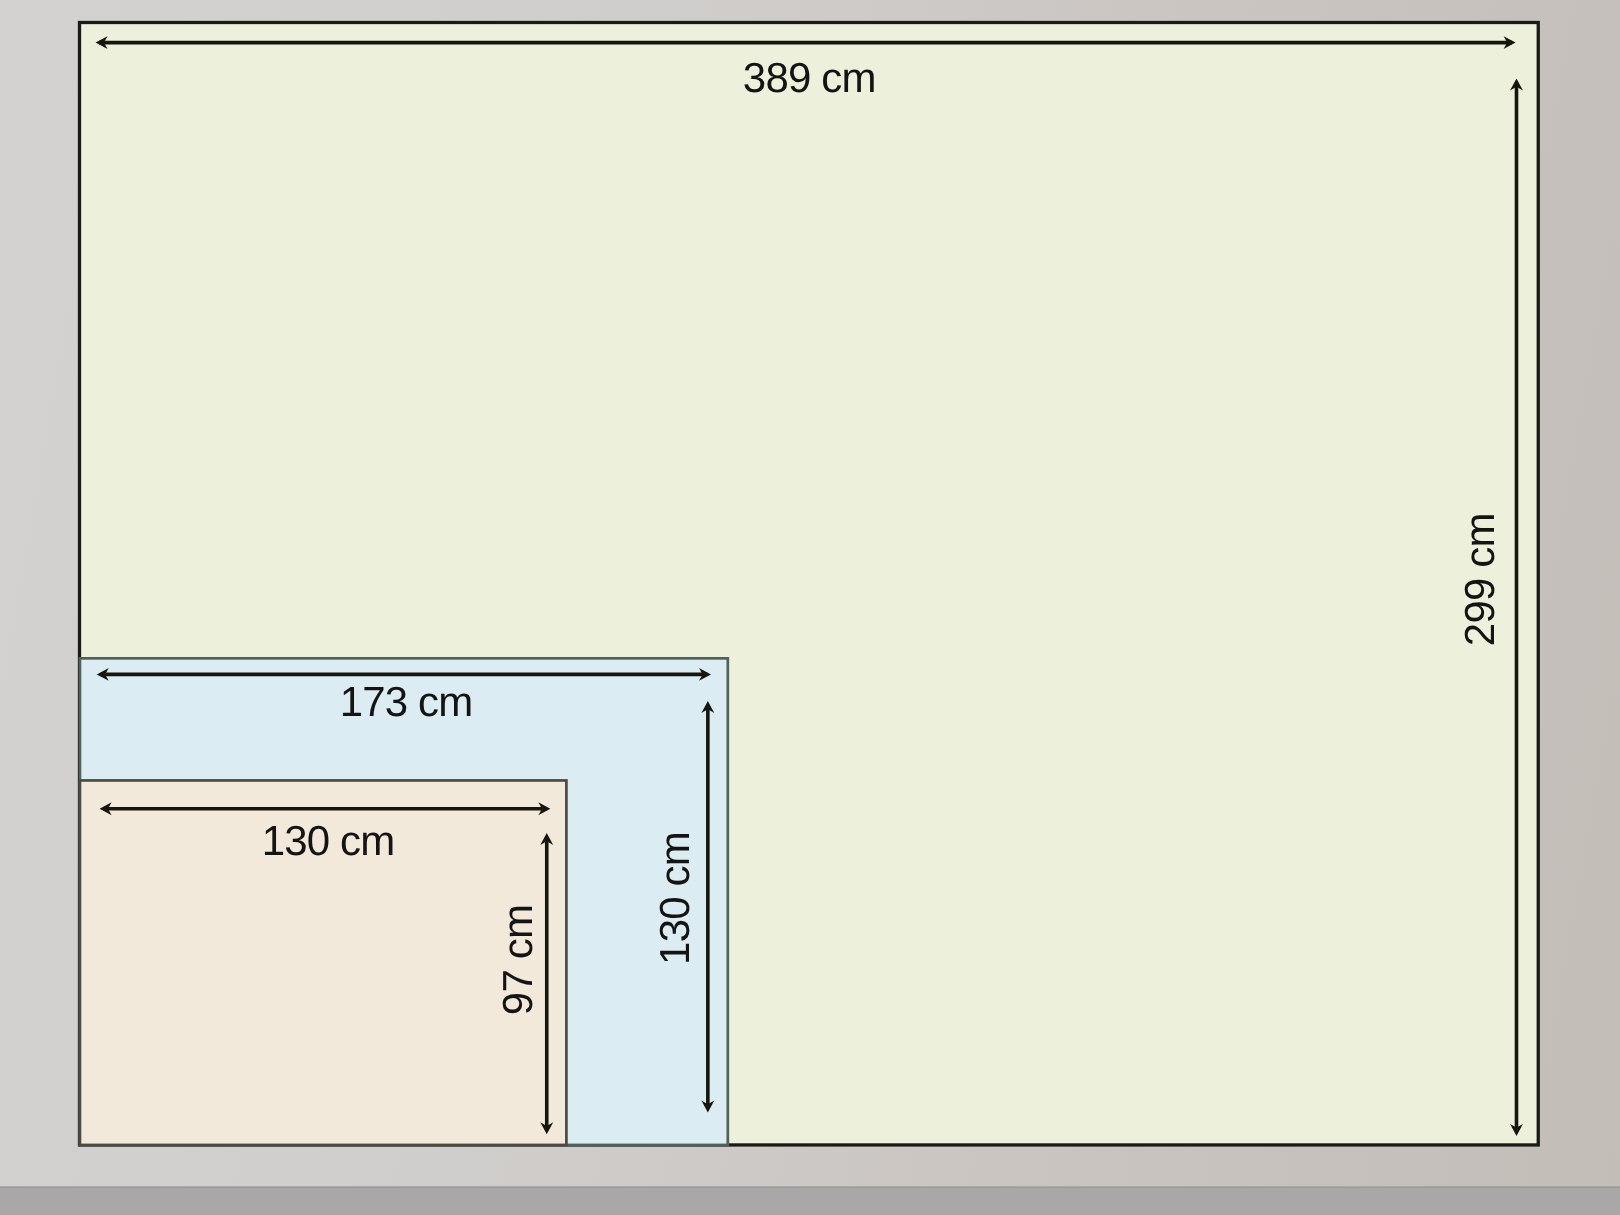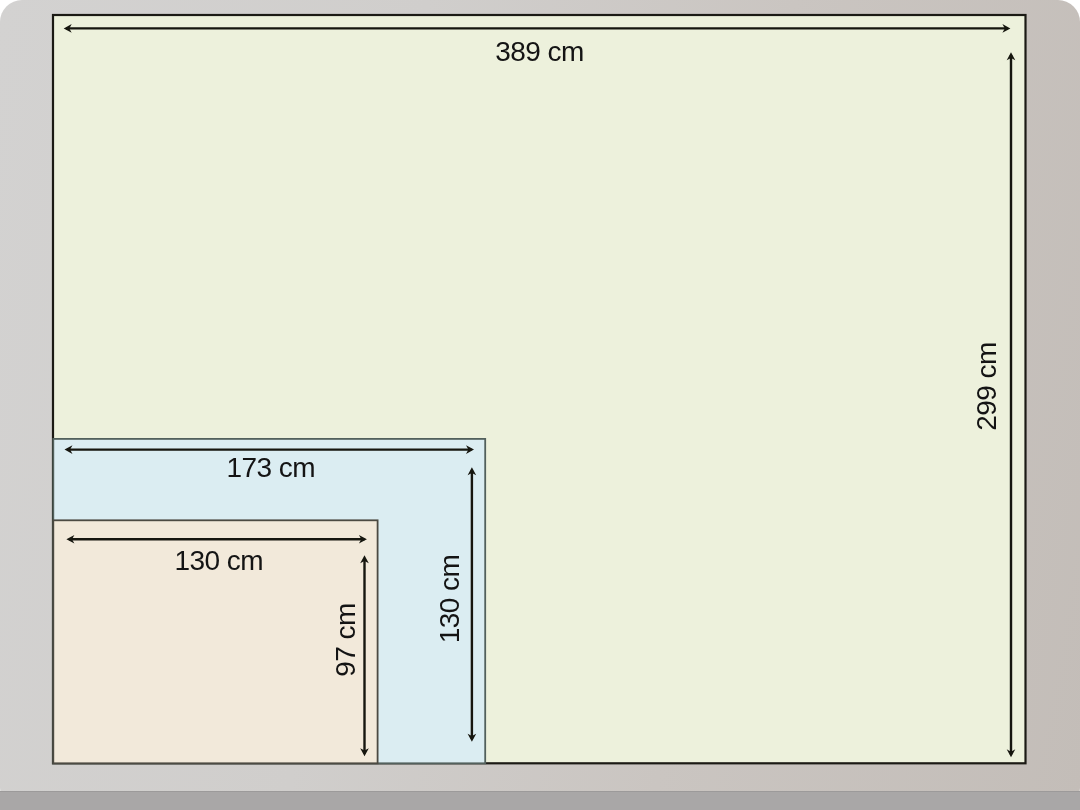"389 cm" .stage { border-radius: 22px -> none }
